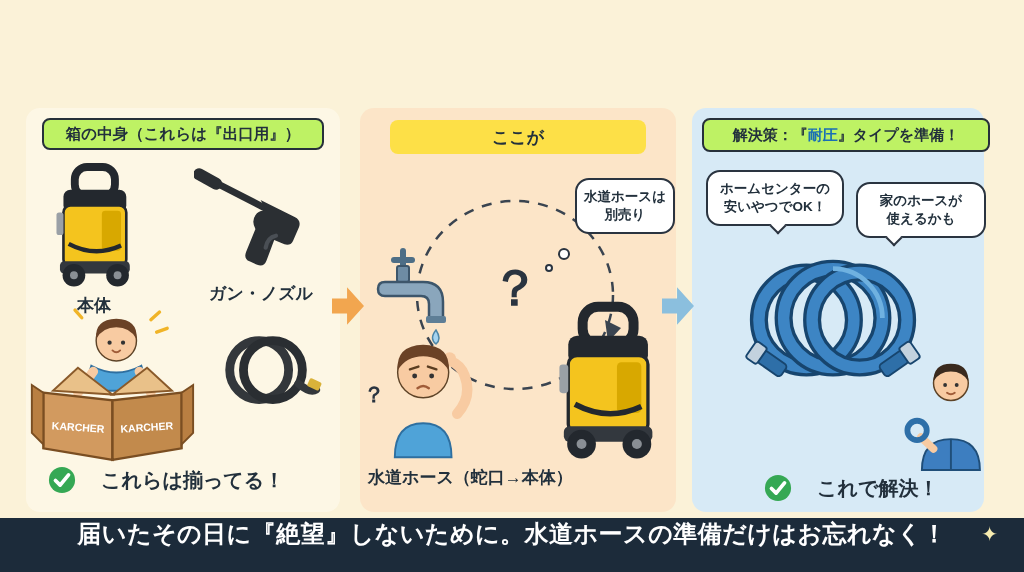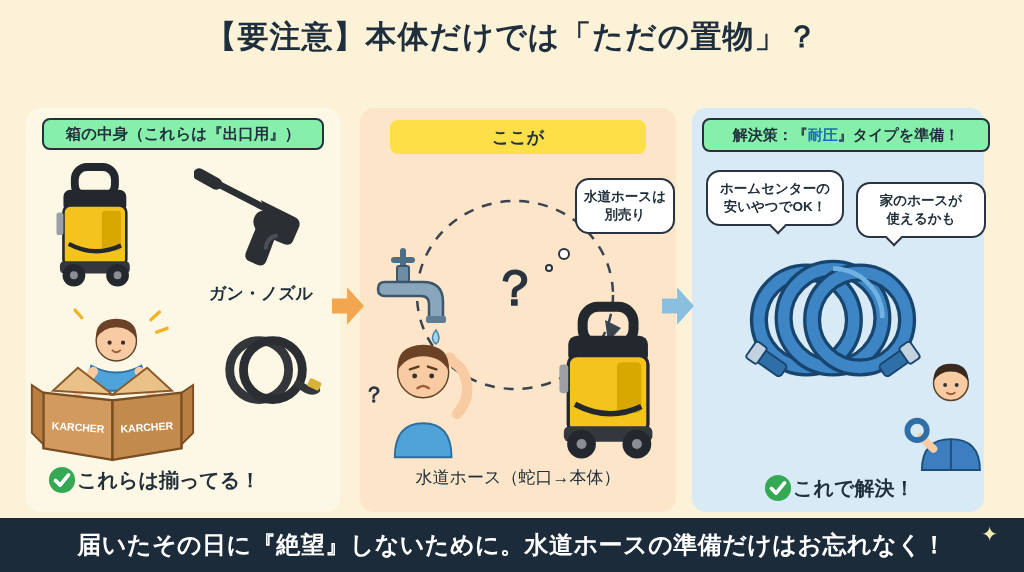"【要注意】本体だけでは「ただの置物」？" h1.title { html: <h1>【要注意】本体だけでは「ただの置物」？</h1> -> none }
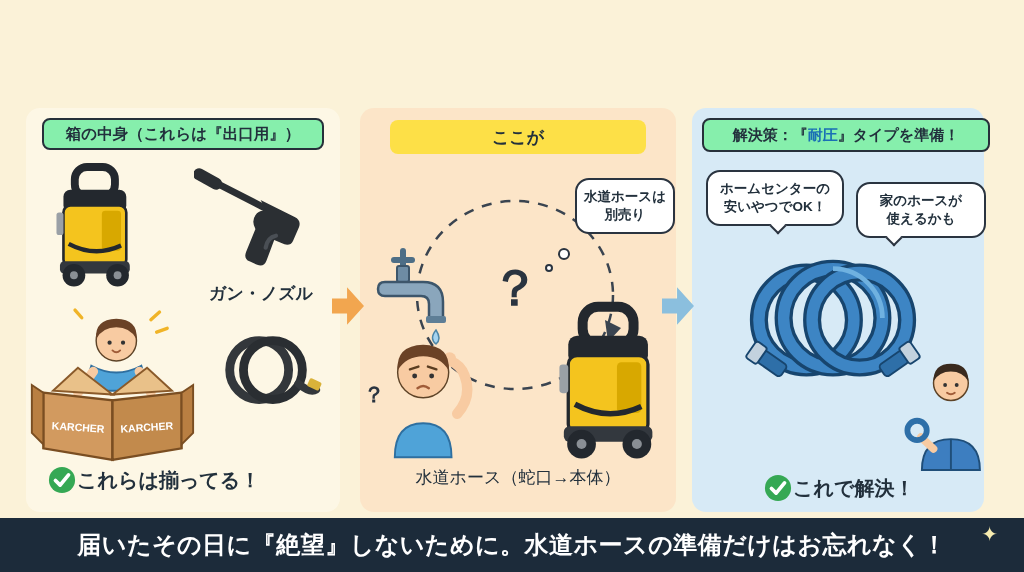"箱の中身（これらは『出口用』）" .hdr-outline { background: #86efac -> #bef264 }
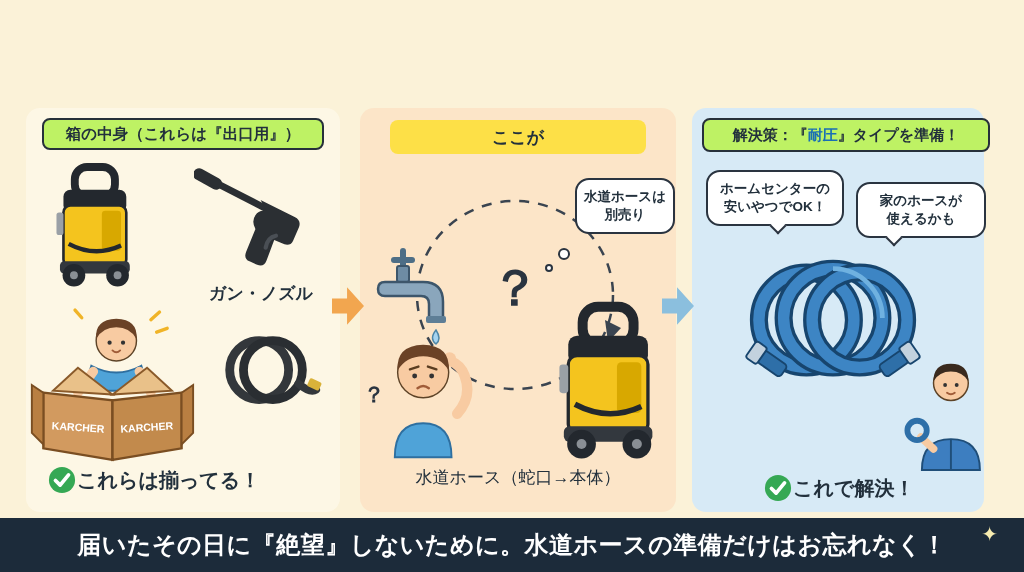"本体" div.lbl { html: none -> <div>本体</div> }
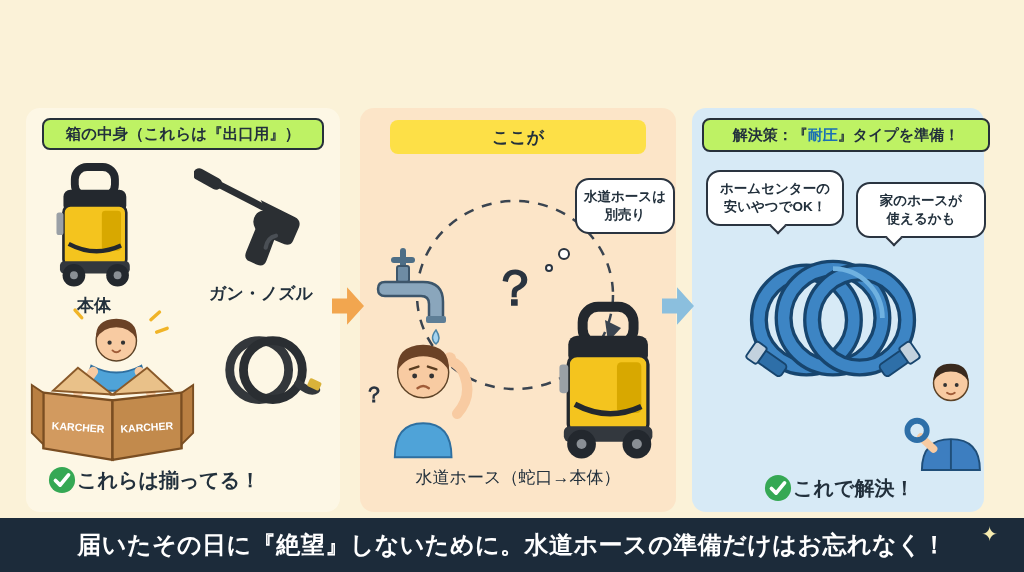"これらは揃ってる！" .check-row { gap: 1px -> 25px }
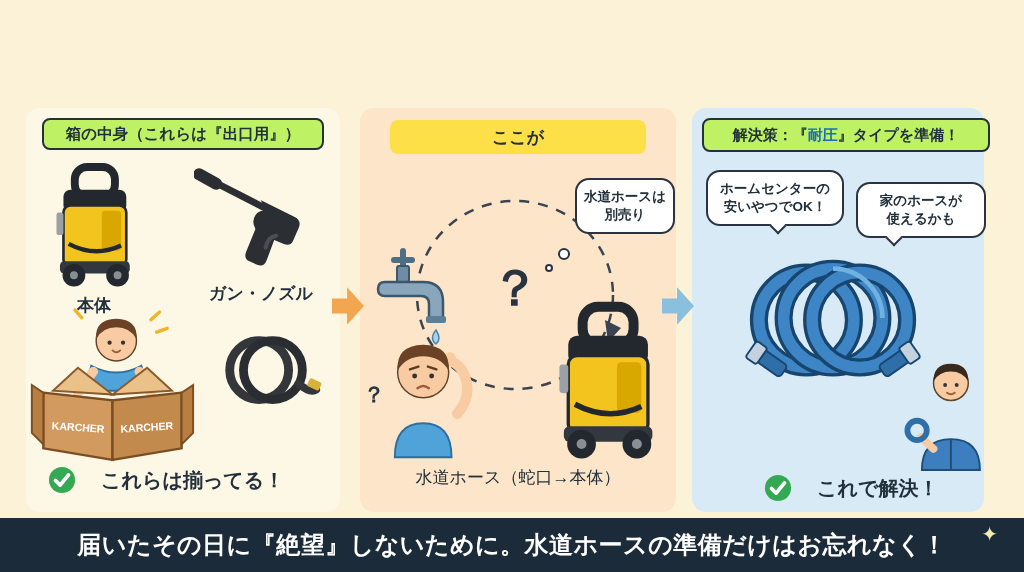"水道ホース（蛇口→本体）" .caption { font-weight: normal -> bold; text-align: center -> none }
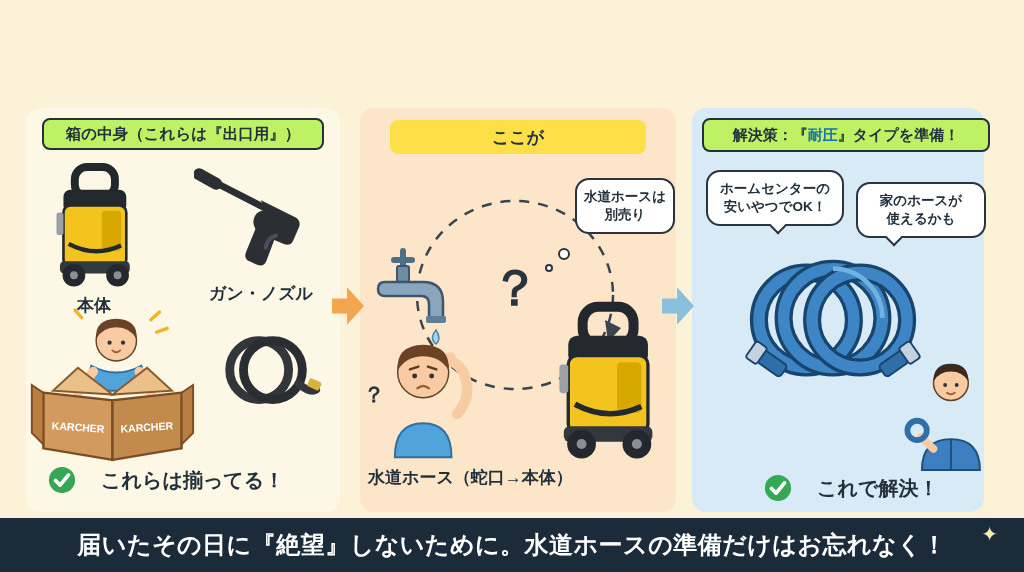"届いたその日に『絶望』しないために。水道ホースの準備だけはお忘れなく！" .footer { align-items: center -> none }
